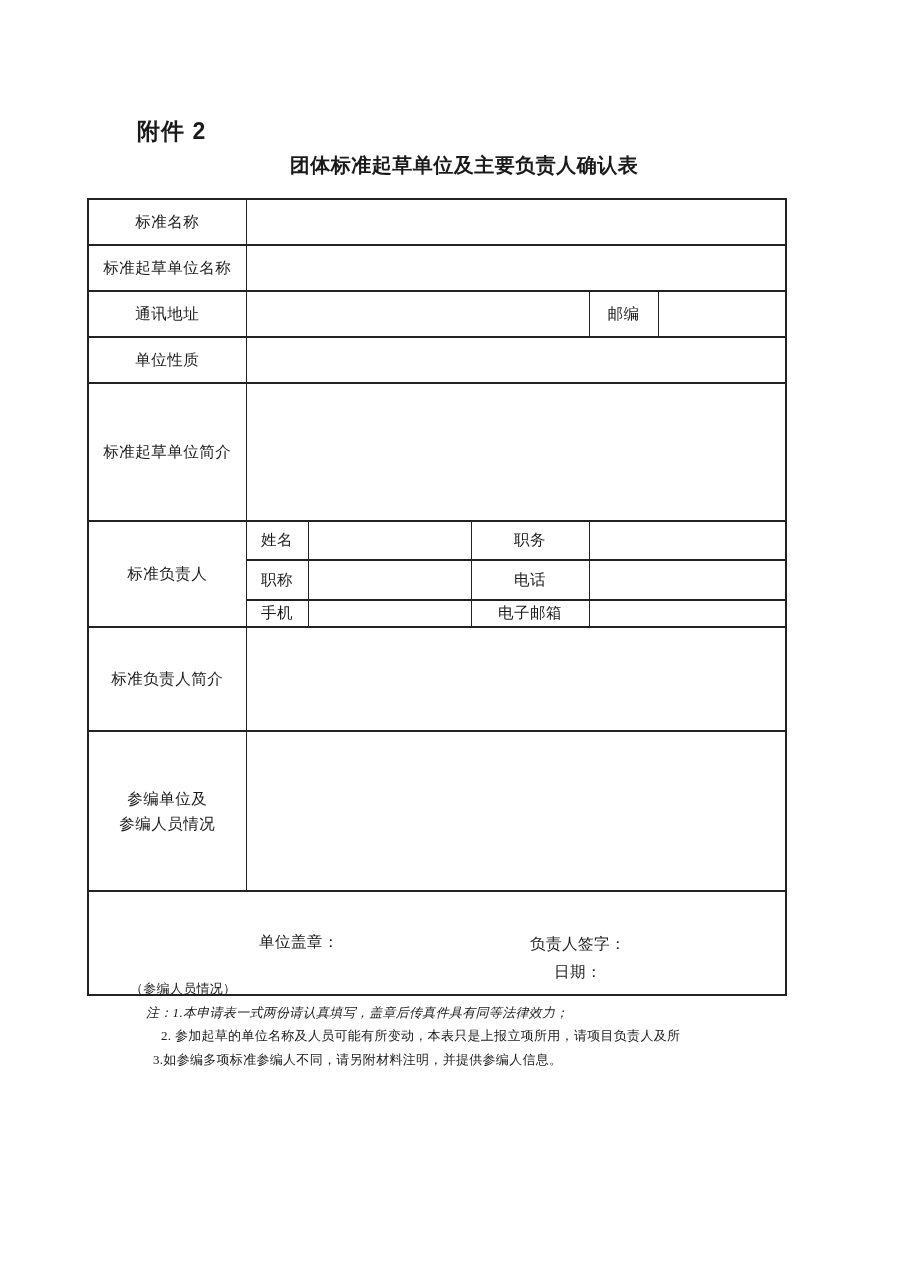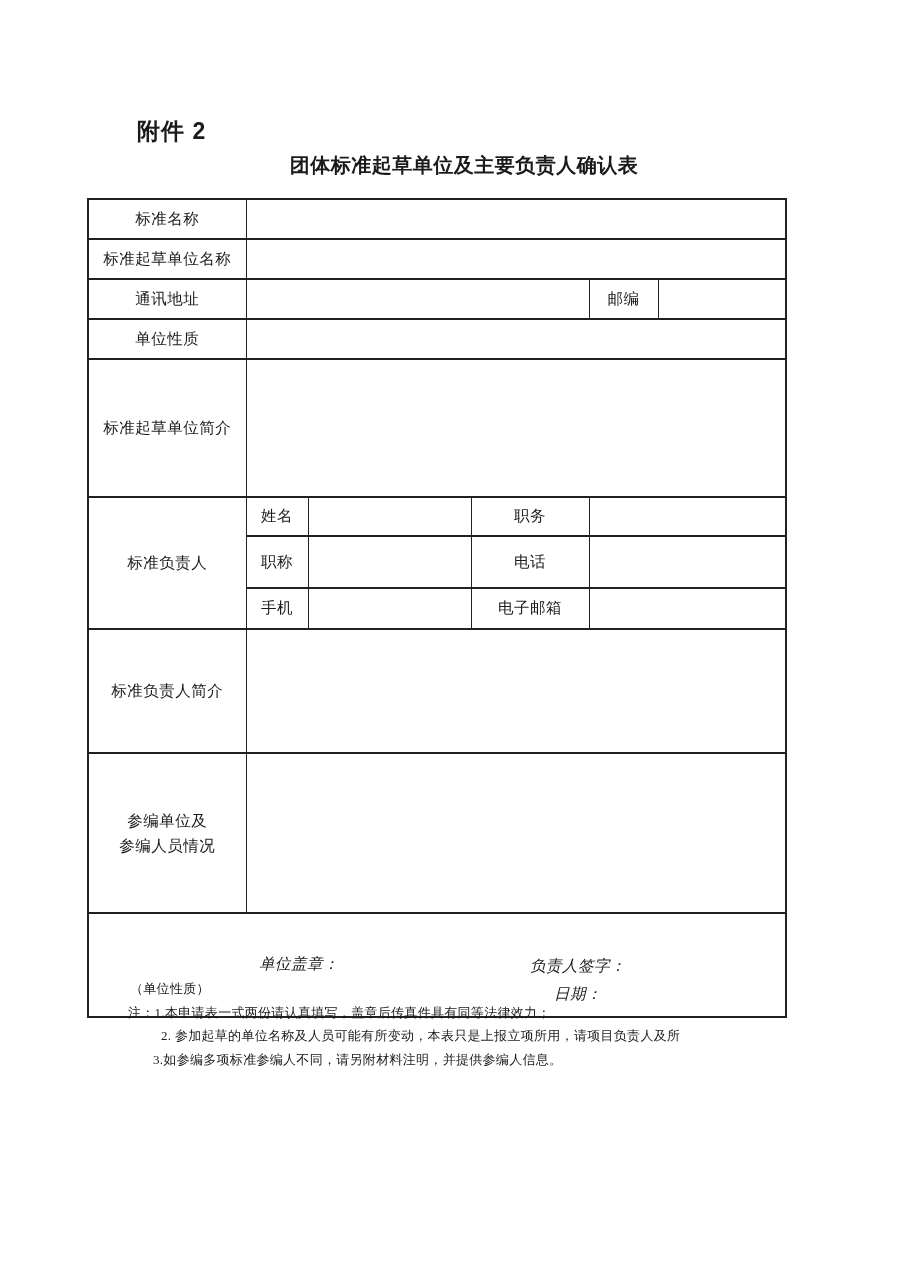"标准名称" tr.r-small { height: 40px -> 46px }
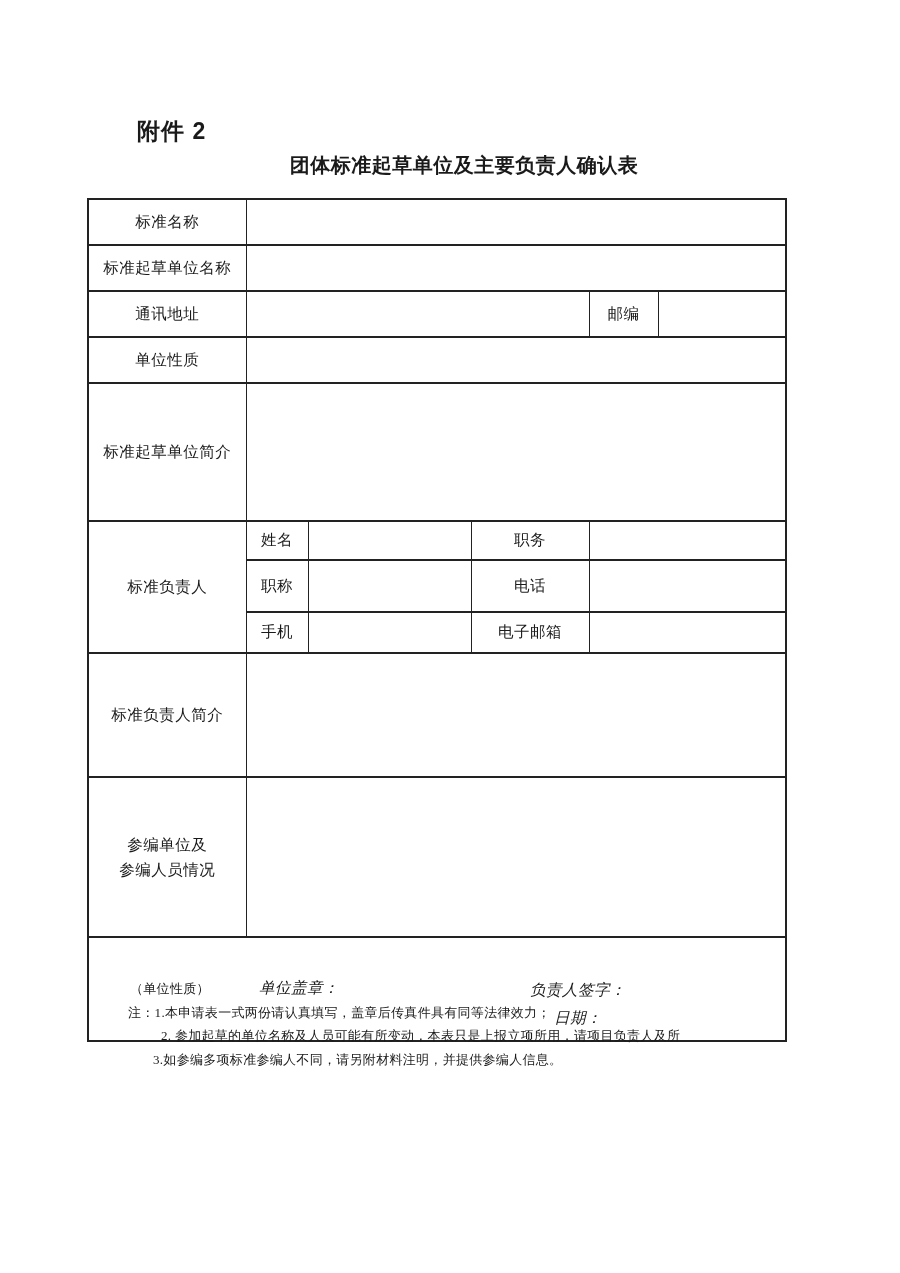"职称" tr.r-sub2 { height: 52px -> 40px }
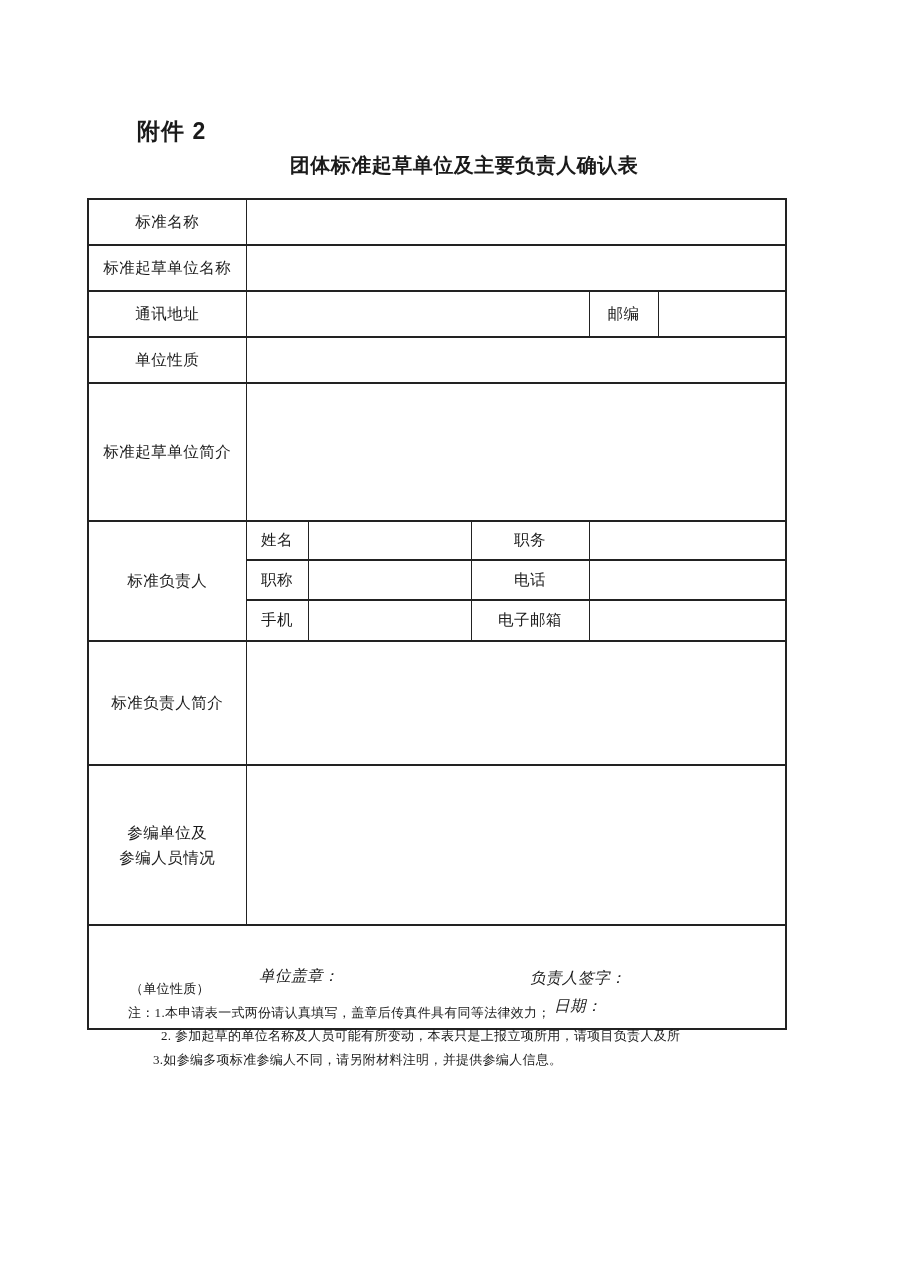"手机" tr.r-sub3 { height: 41px -> 27px }
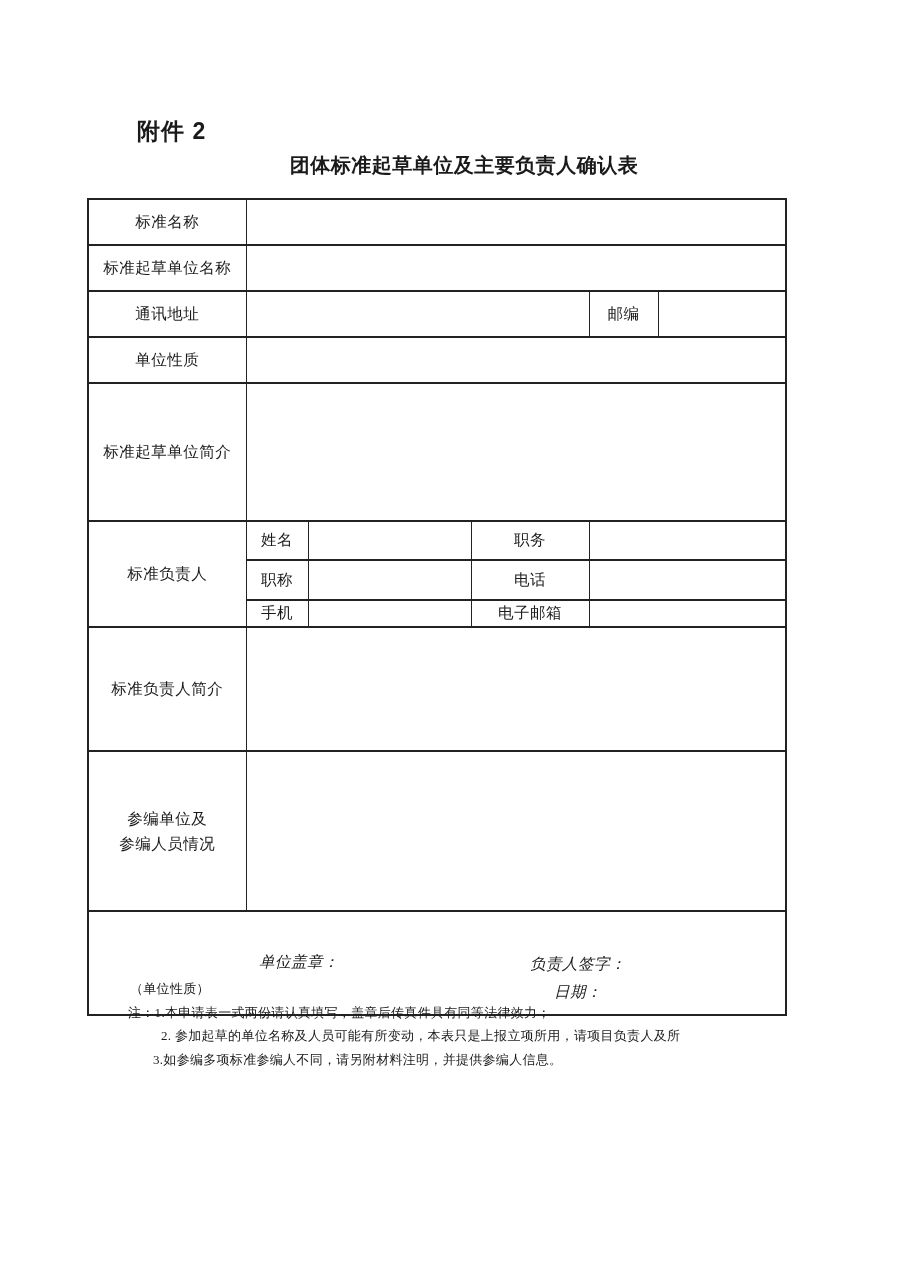"标准负责人简介" tr.r-personprofile { height: 124px -> 104px }
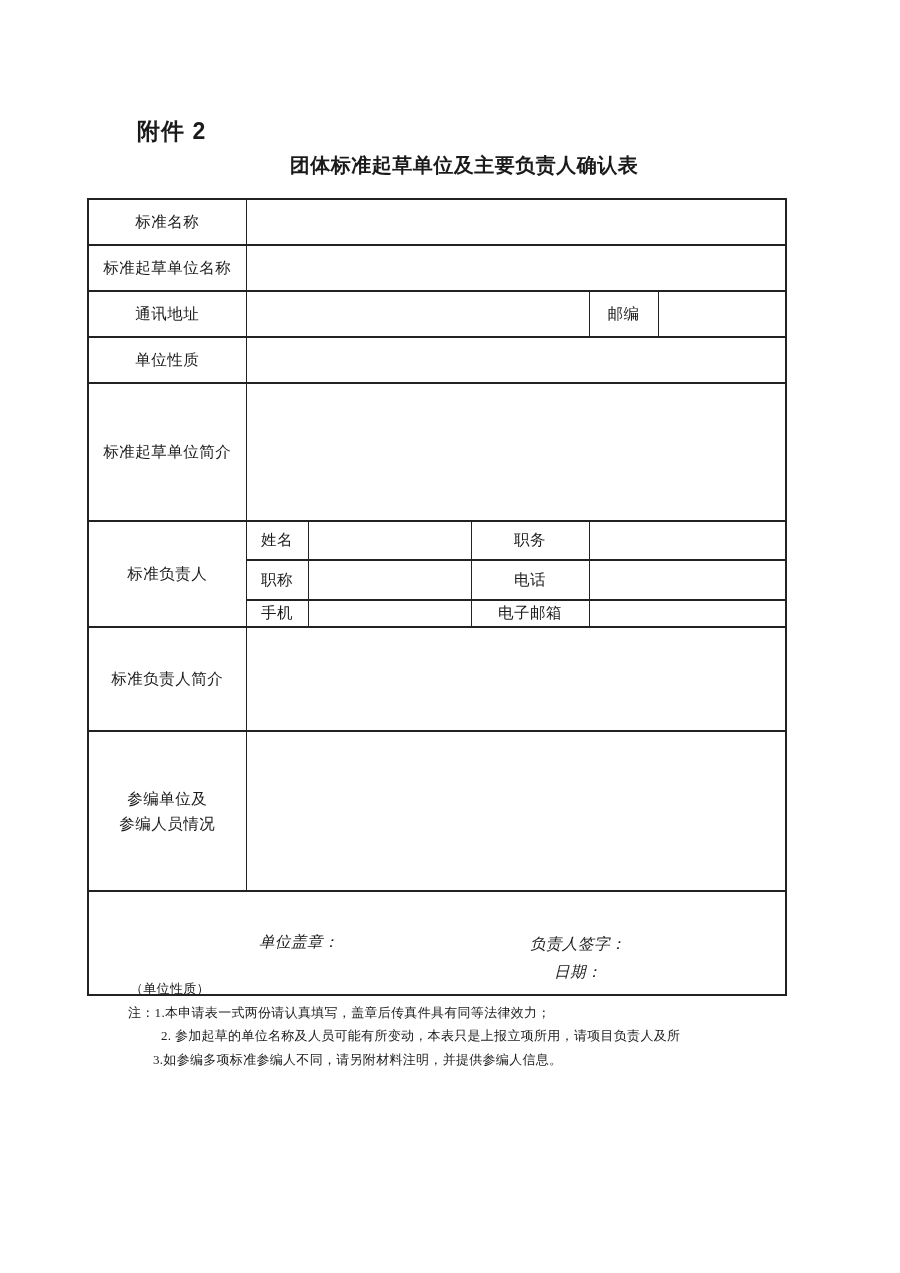"单位盖章：" td.seal-cell { font-style: italic -> none }
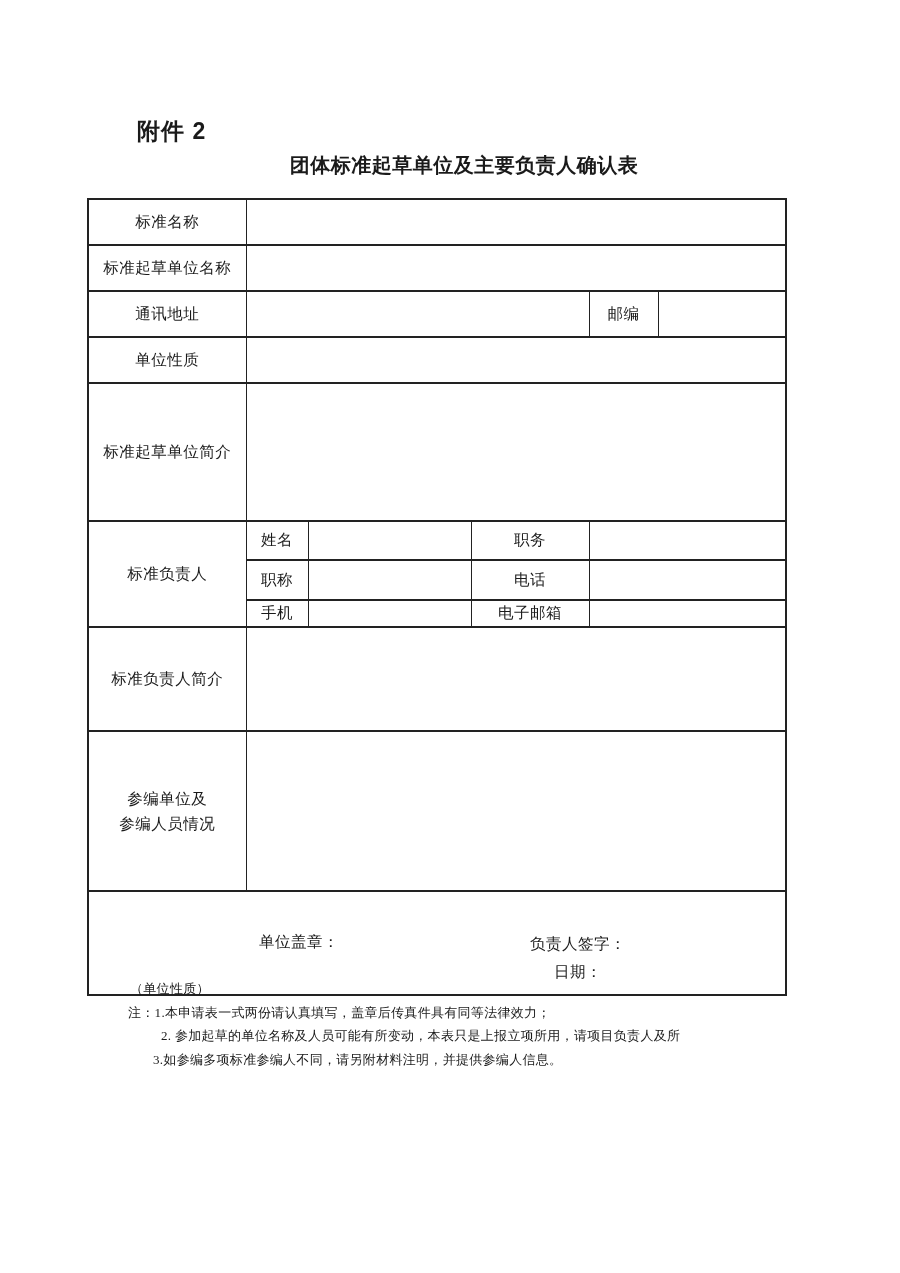"（单位性质）" div.fl0 { text: 单位性质 -> 参编人员情况 }
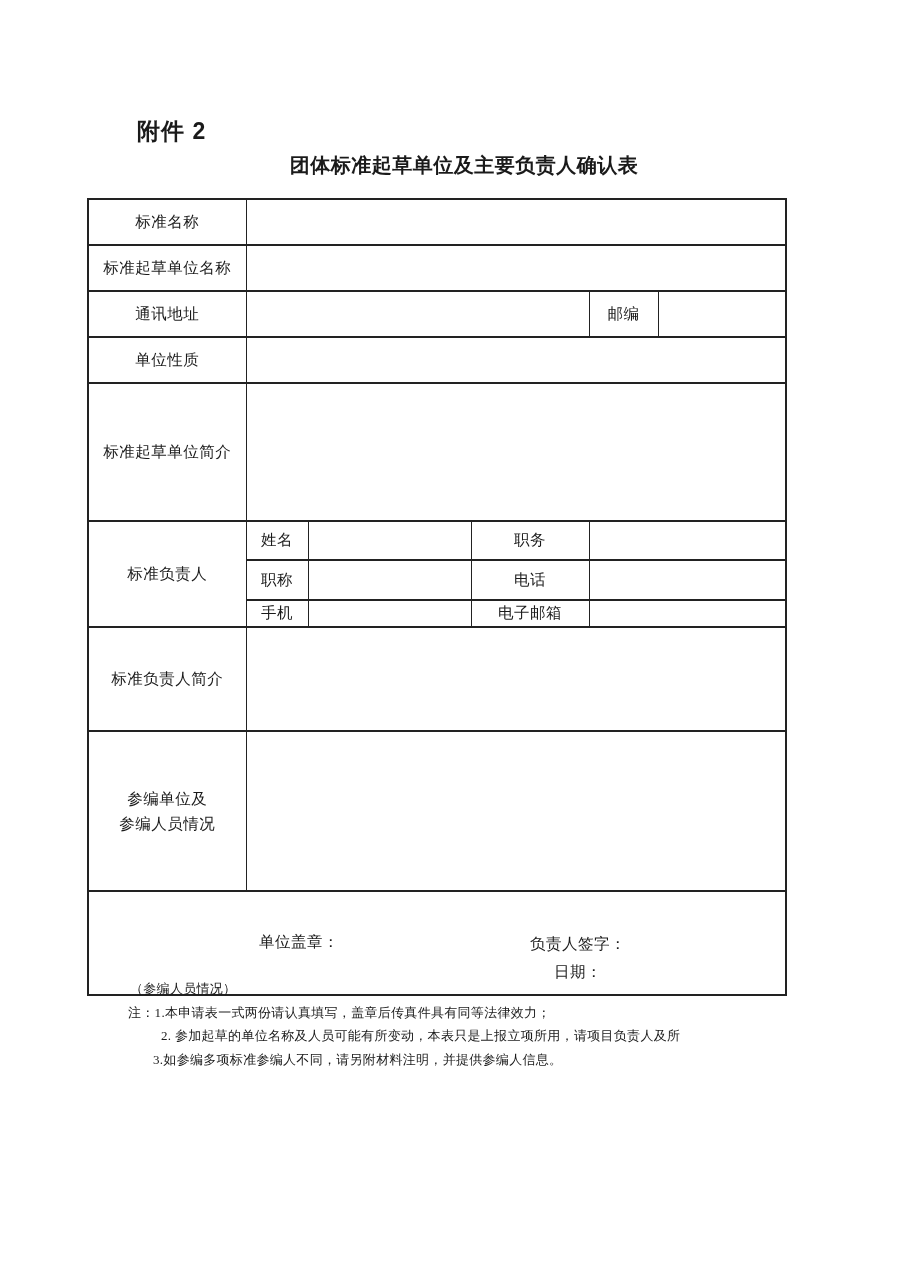"注：1.本申请表一式两份请认真填写，盖章后传真件具有同等法律效力；" .fl1 { font-style: none -> italic; margin-left: 0 -> 18px }
